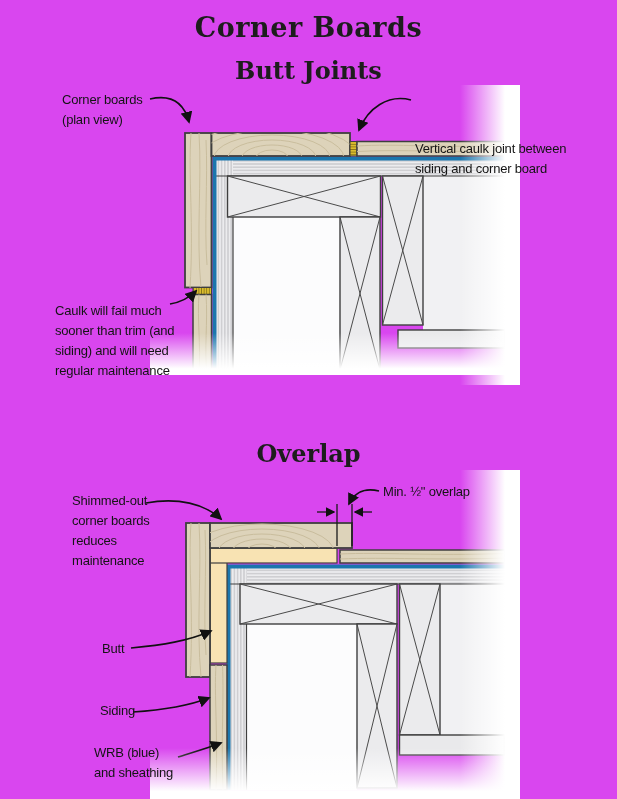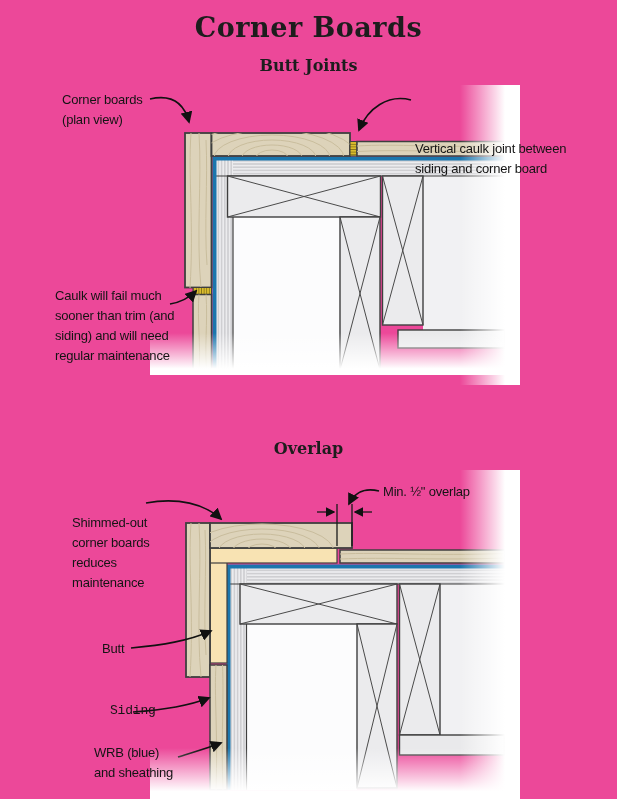"Corner Boards" .page { background: #ec4899 -> #d946ef }
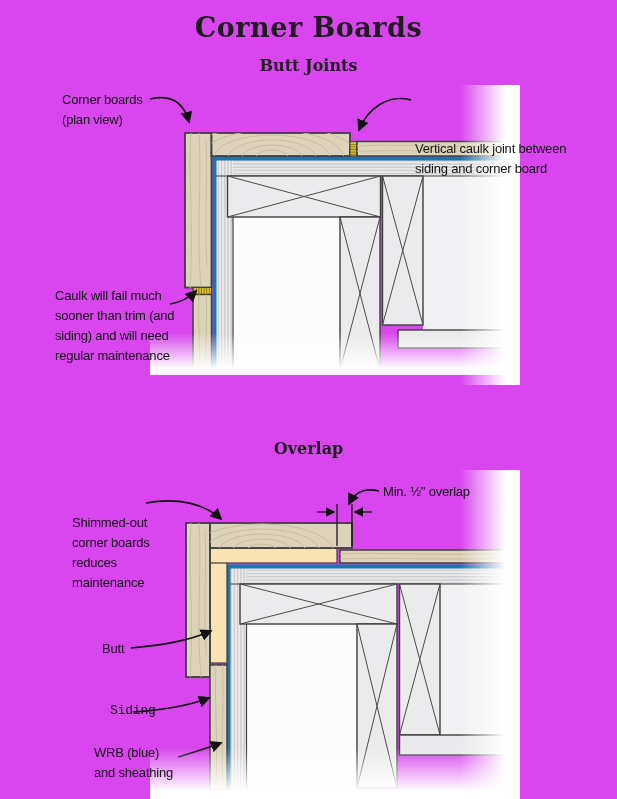"Butt Joints" .subtitle { font-size: 16px -> 24px }
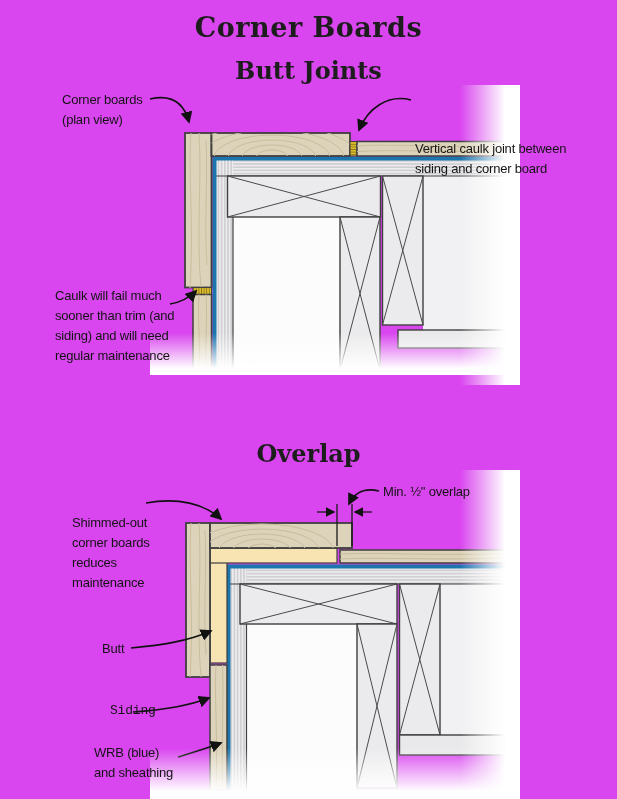"Caulk will fail much" .lbl.caulk-fail { top: 286px -> 301px }
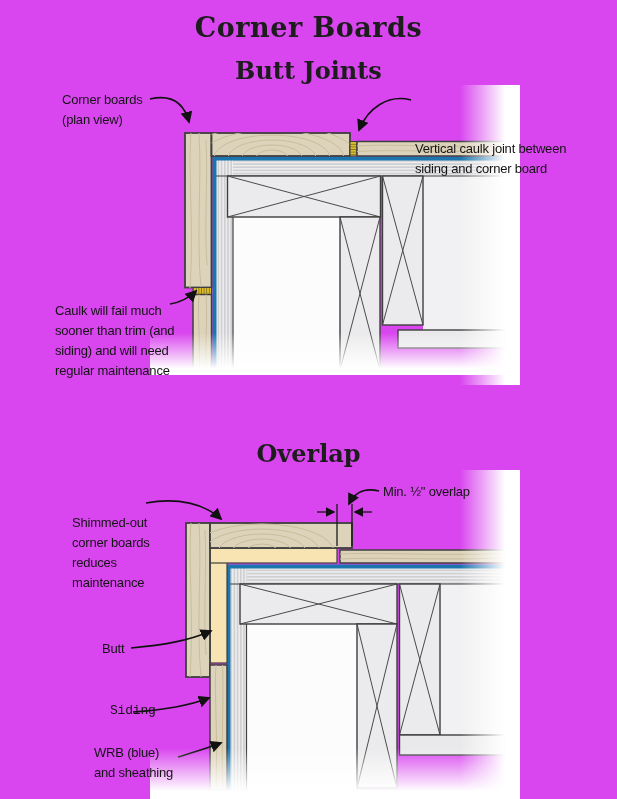"Shimmed-out" .lbl.shimmed-out { margin-top: 22px -> none }
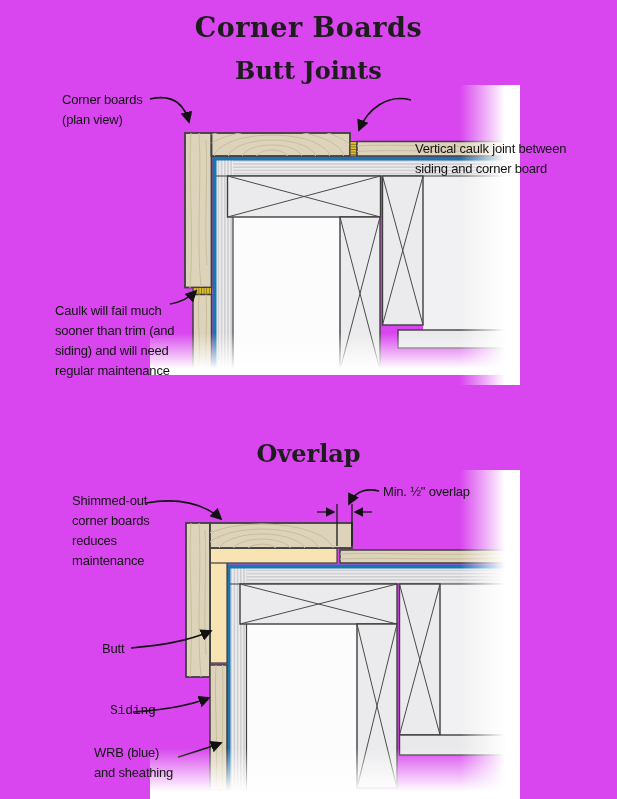"Siding" .lbl.siding { font-family: Liberation Mono, monospace -> none; left: 110px -> 100px }
